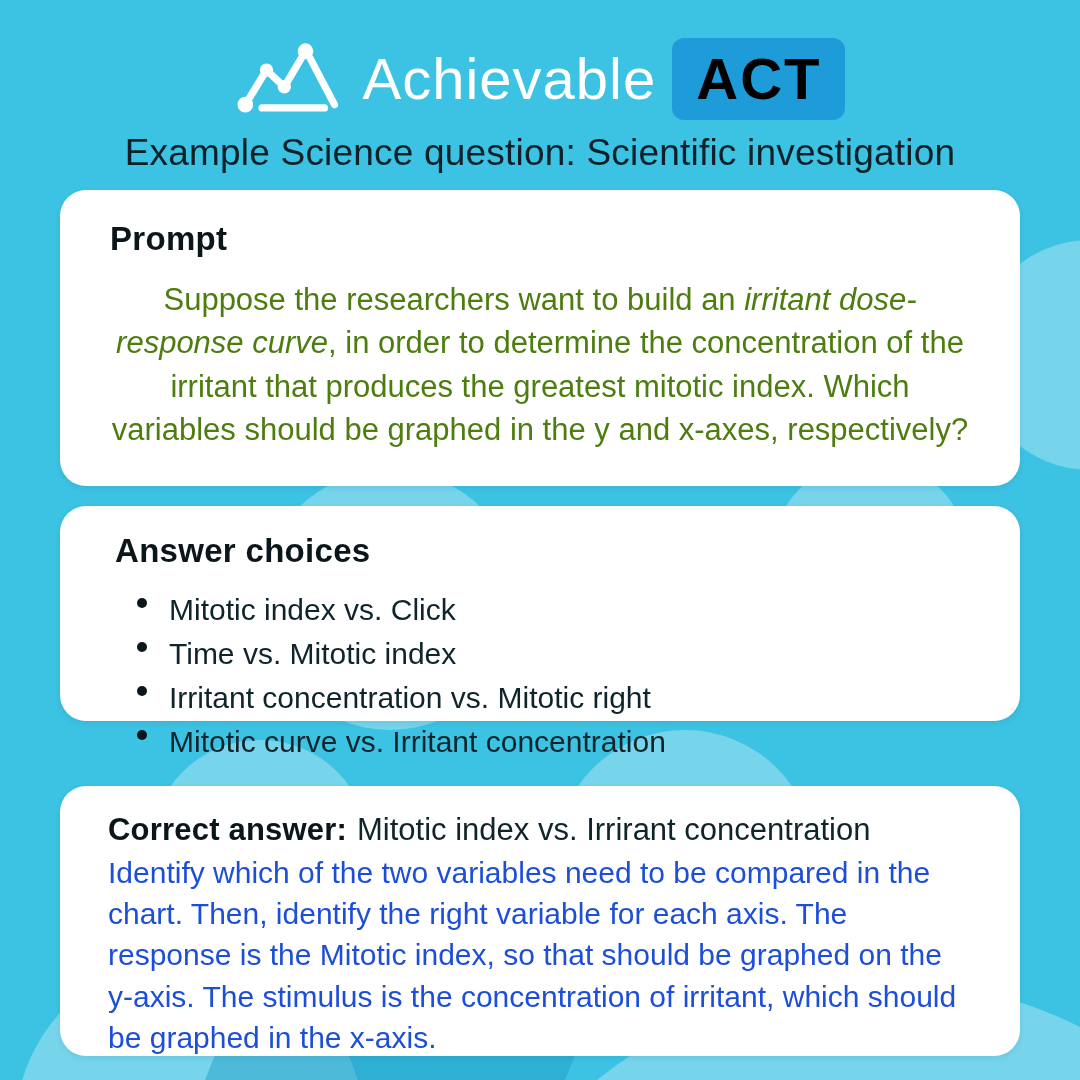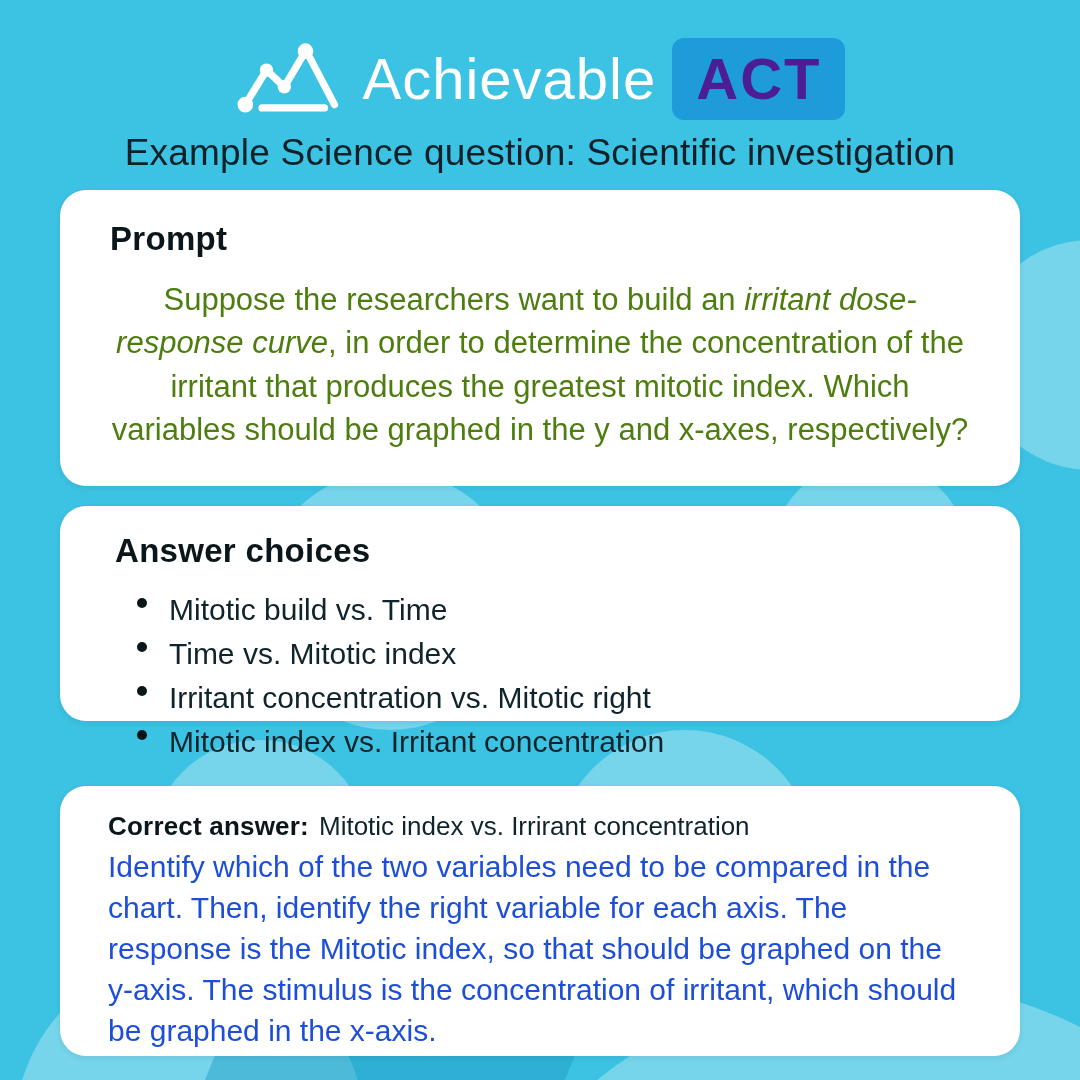"ACT" .badge { color: #4c1d95 -> #000000 }
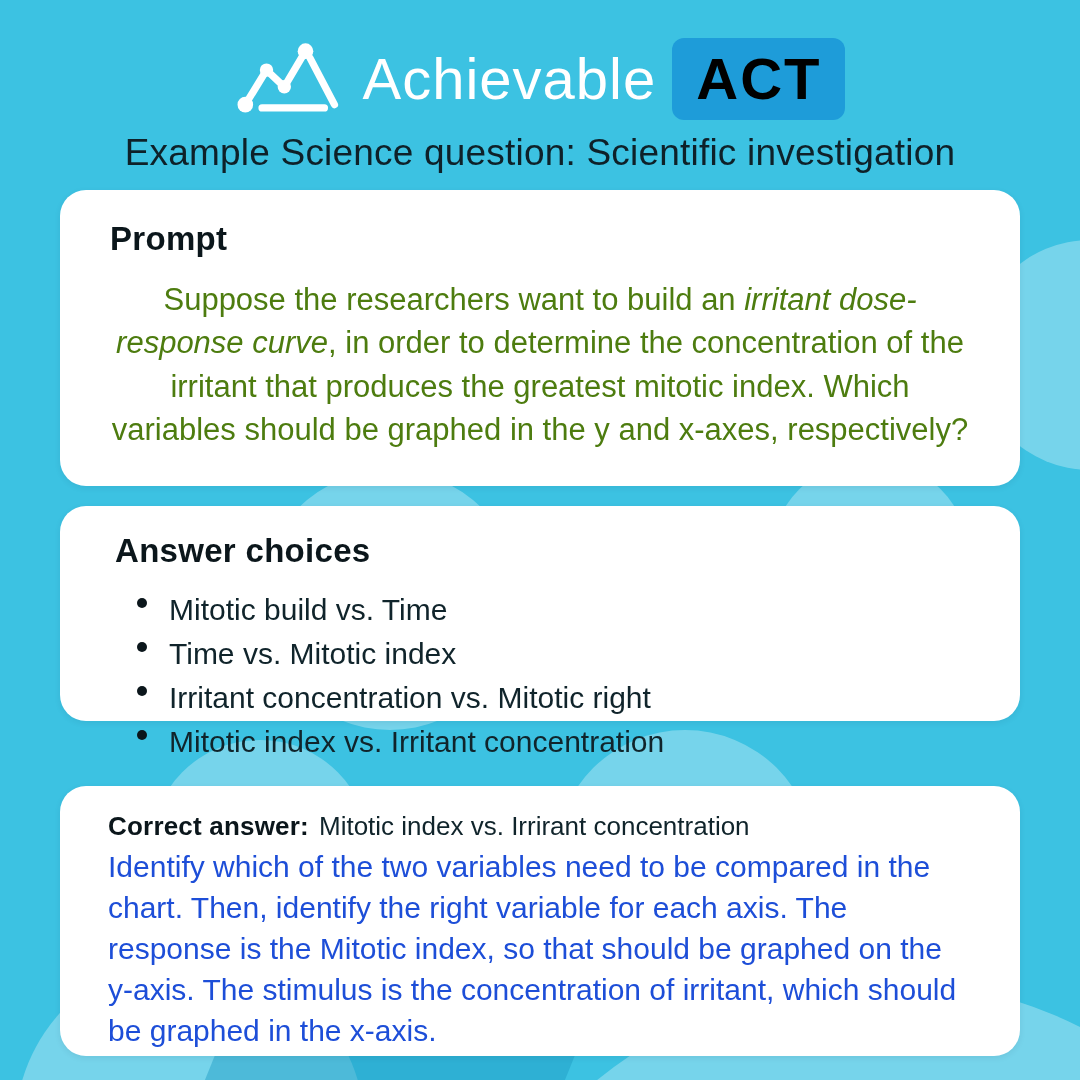"Mitotic build vs. Time" span { text: build vs. Time -> index vs. Click }
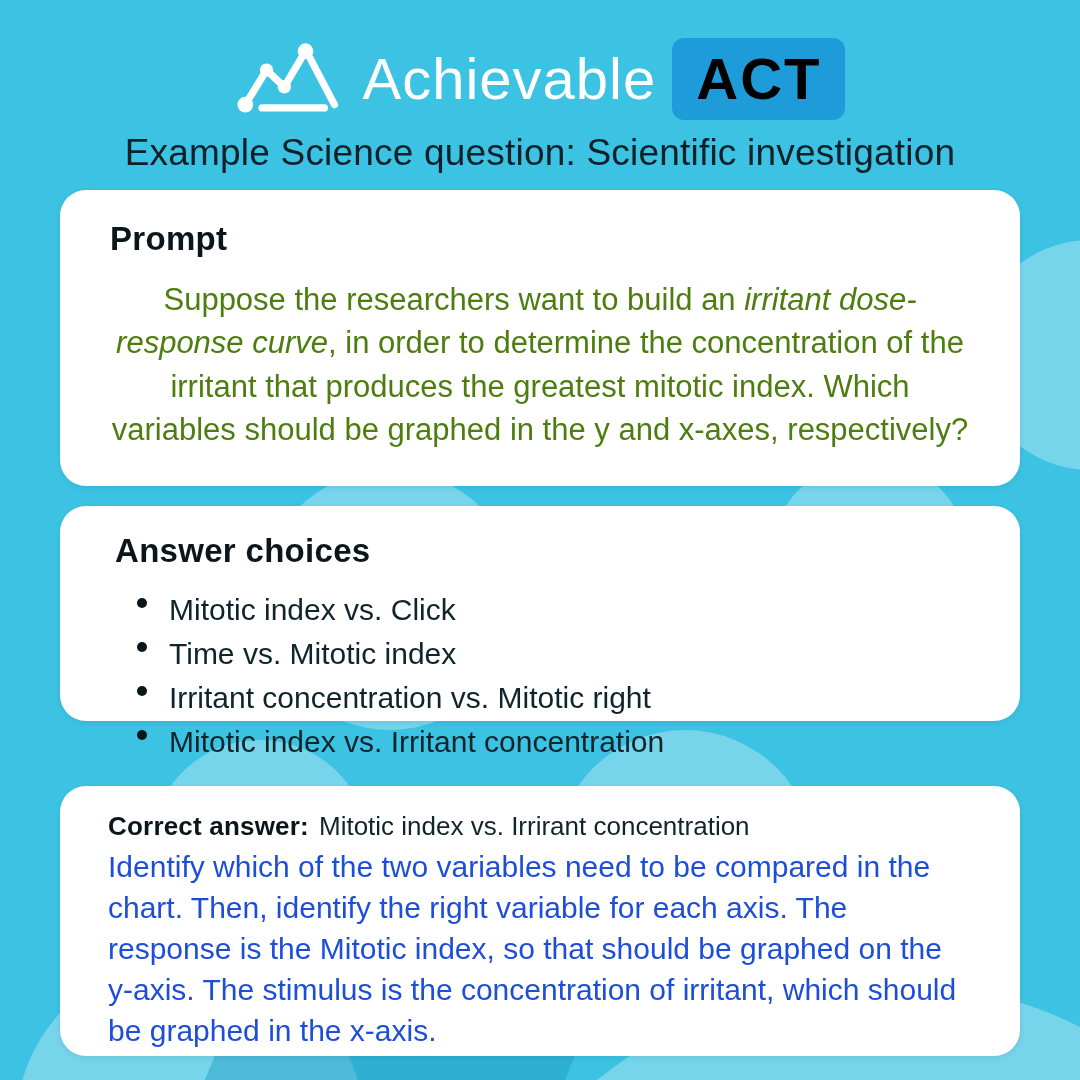"Mitotic index vs. Irritant concentration" span { text: index -> curve }
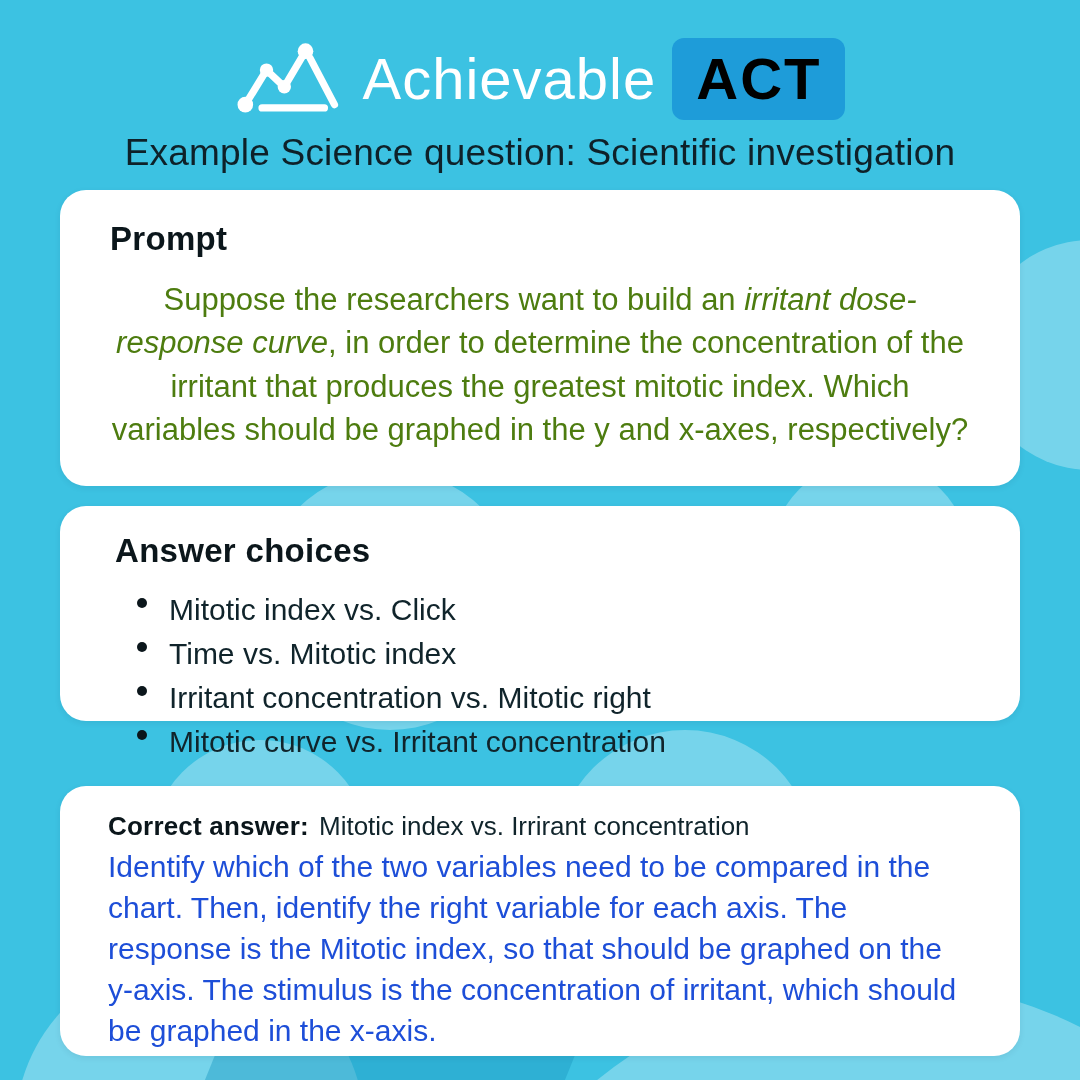"Correct answer: Mitotic index vs." .correct-line { font-size: 26px -> 31px }
